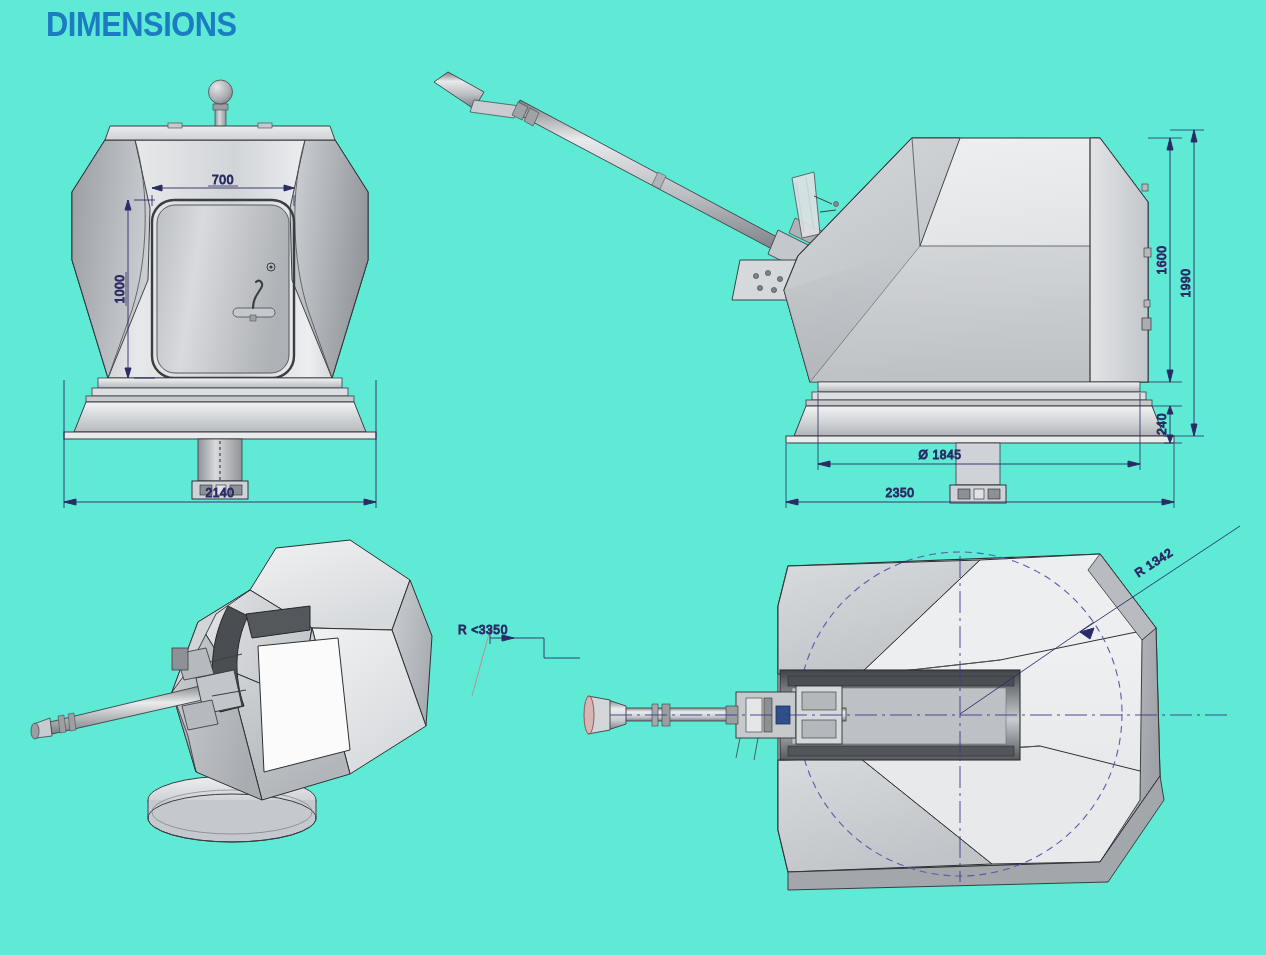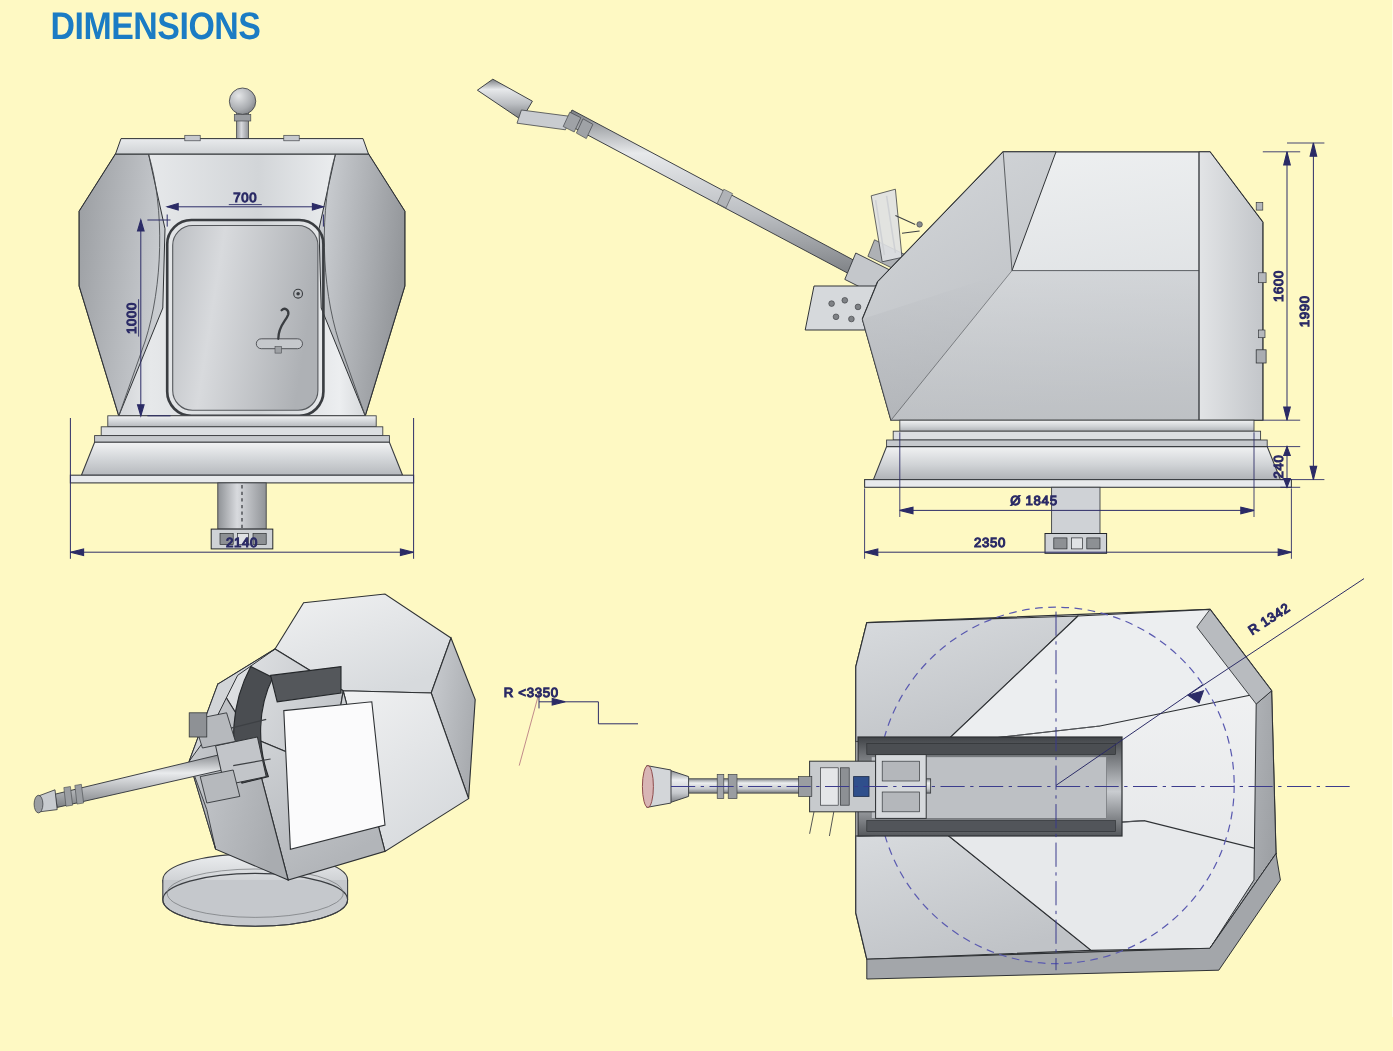"DIMENSIONS" #page { background: #fef9c3 -> #5eead4 }
